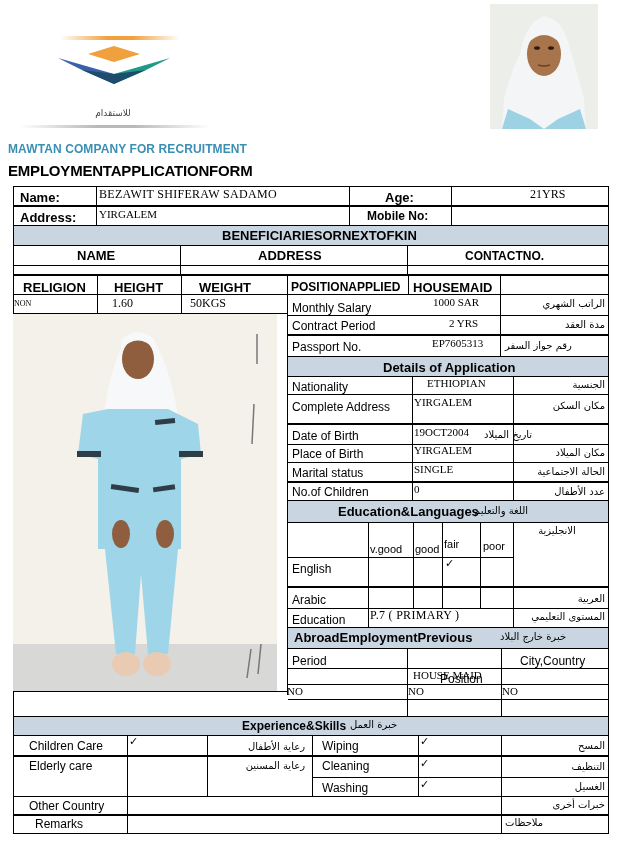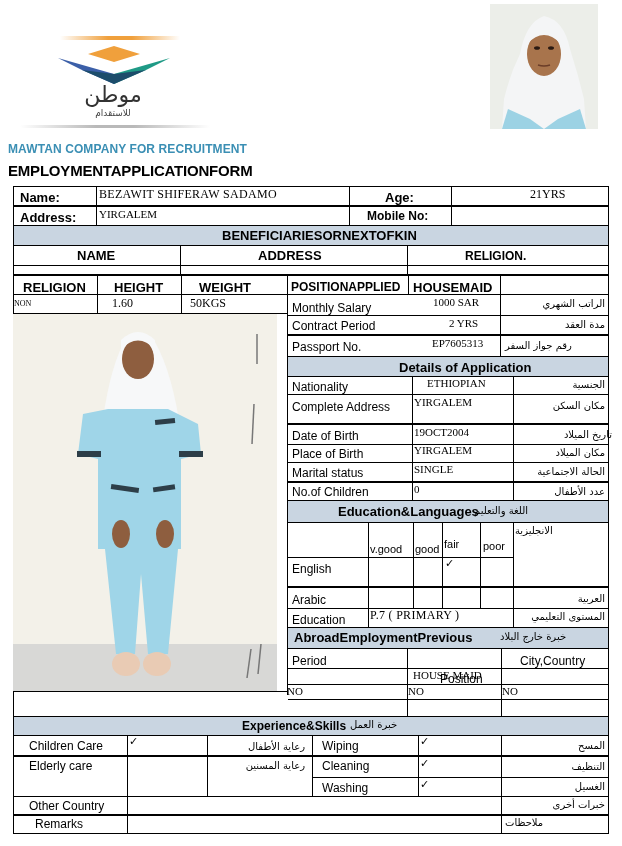"موطن" div.logo-ar1 { html: <div>موطن</div> -> none }
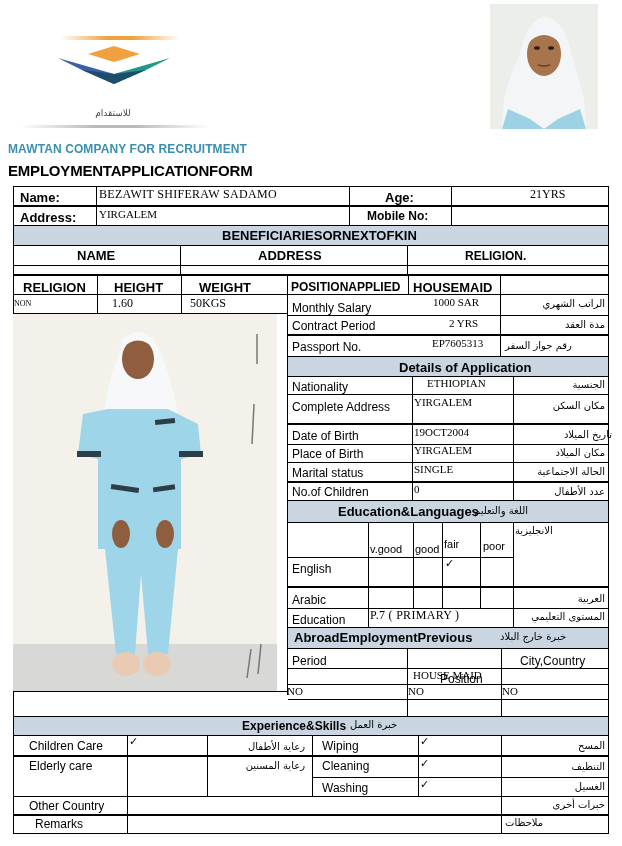"RELIGION." div.t { text: RELIGION -> CONTACTNO }
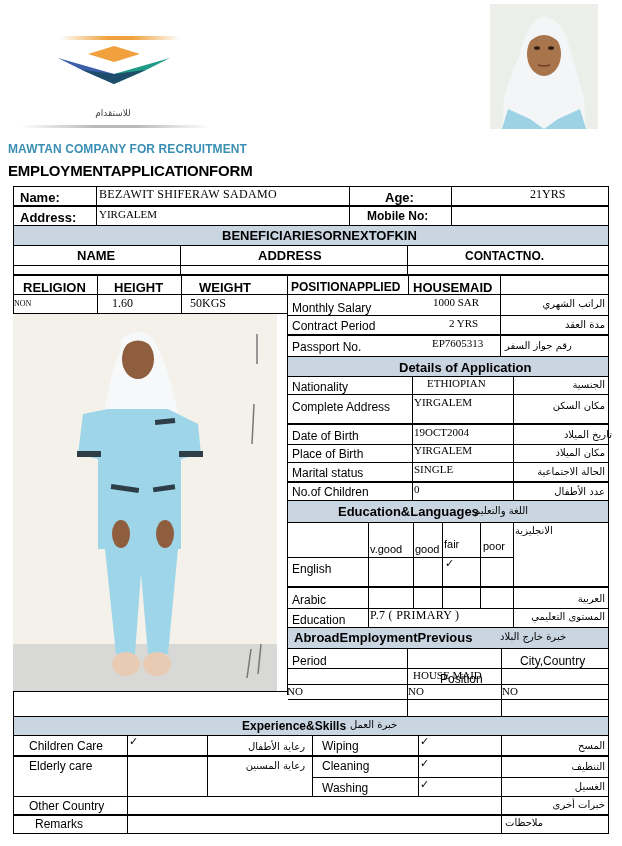"Details of Application" div.t { left: 399px -> 383px }
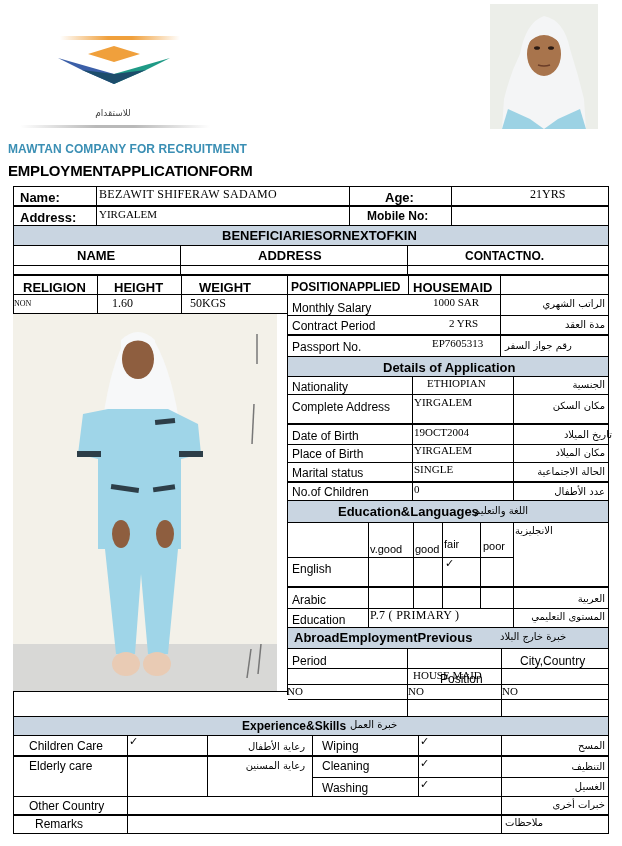"تاريخ الميلاد" div.t { left: 512px -> 484px; text-align: right -> left }
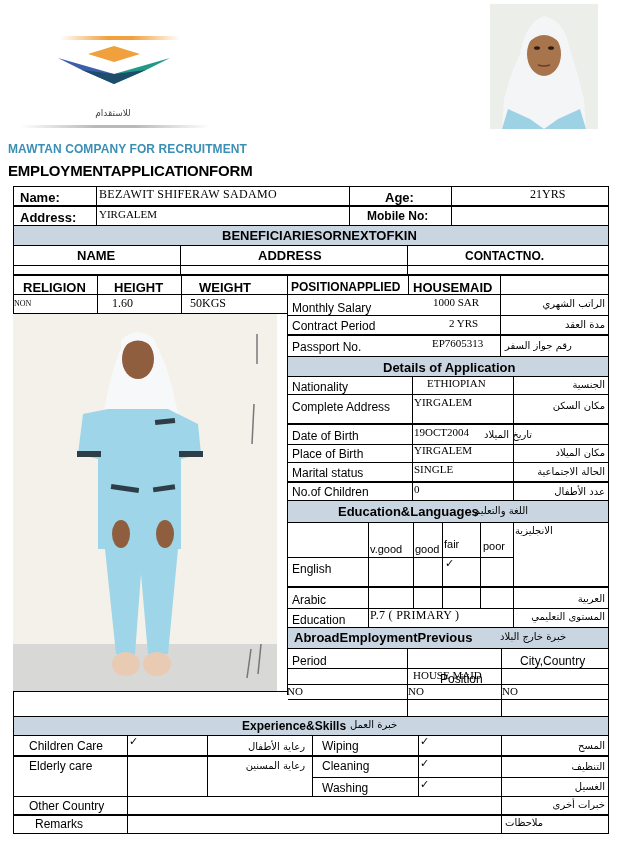"الانجليزية" div.t { text-align: left -> center }
